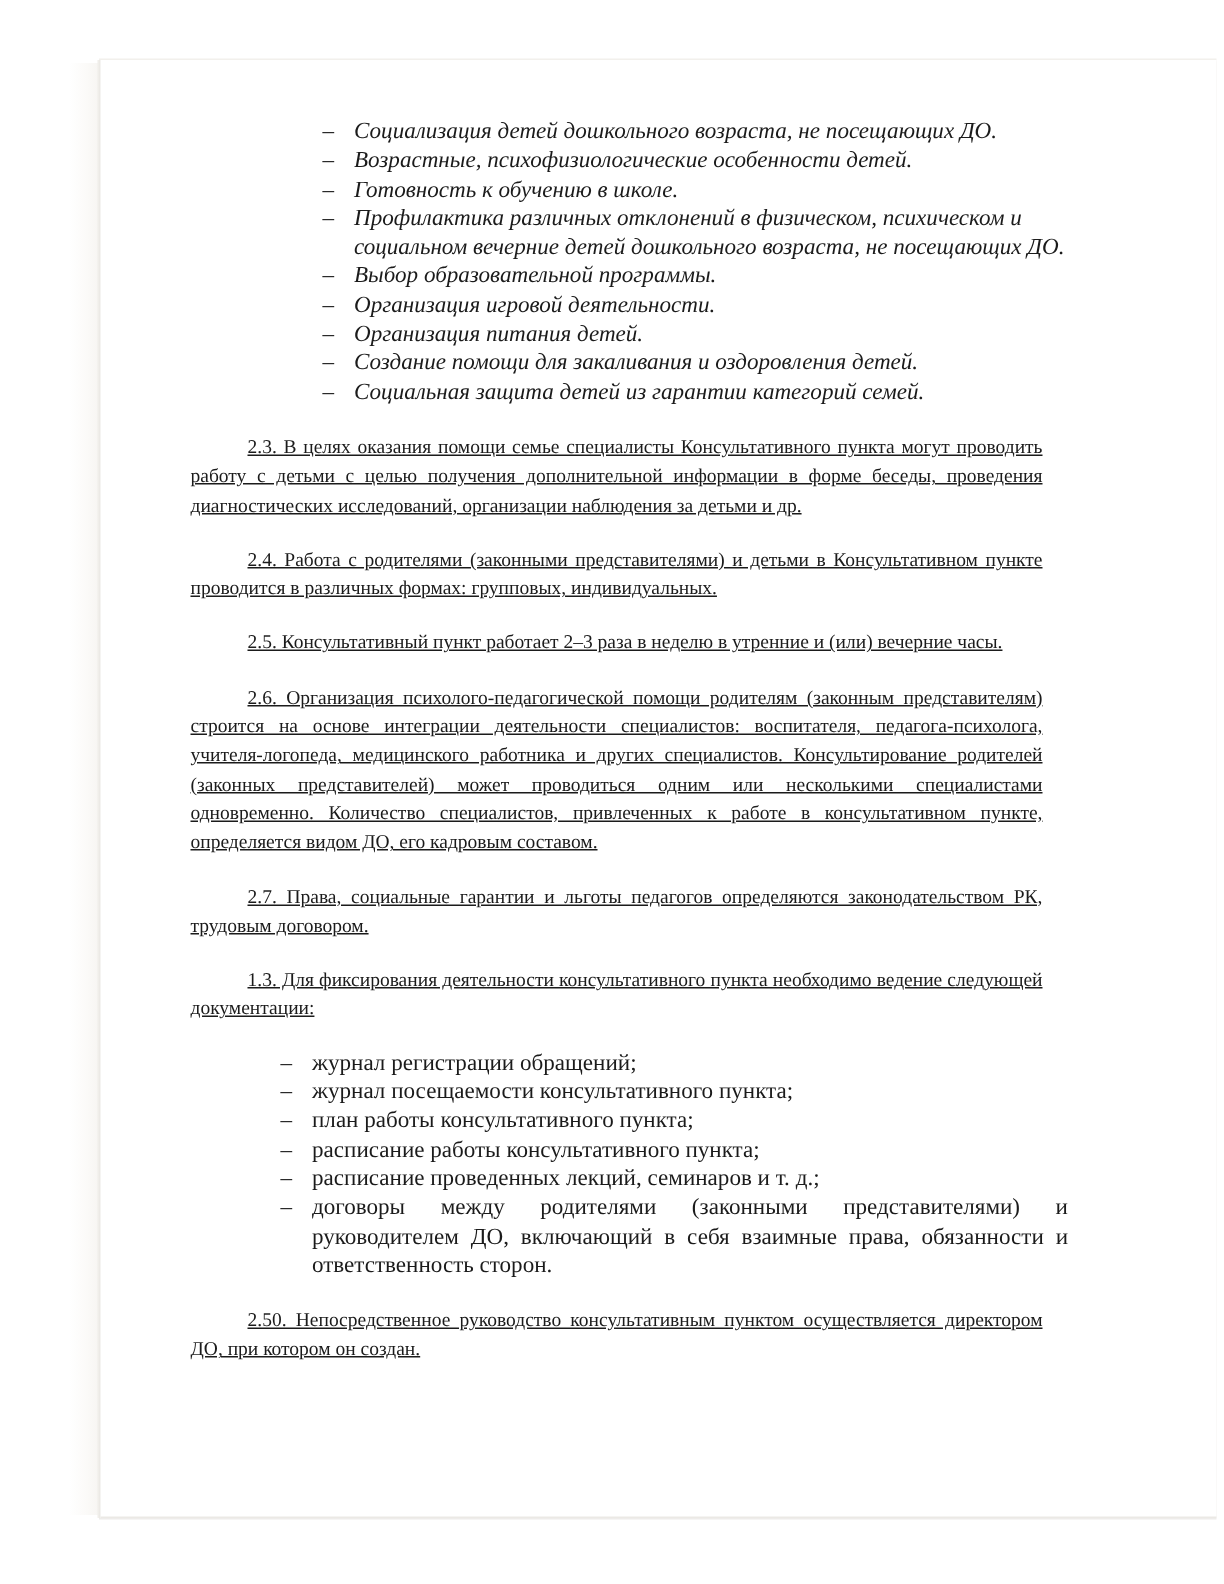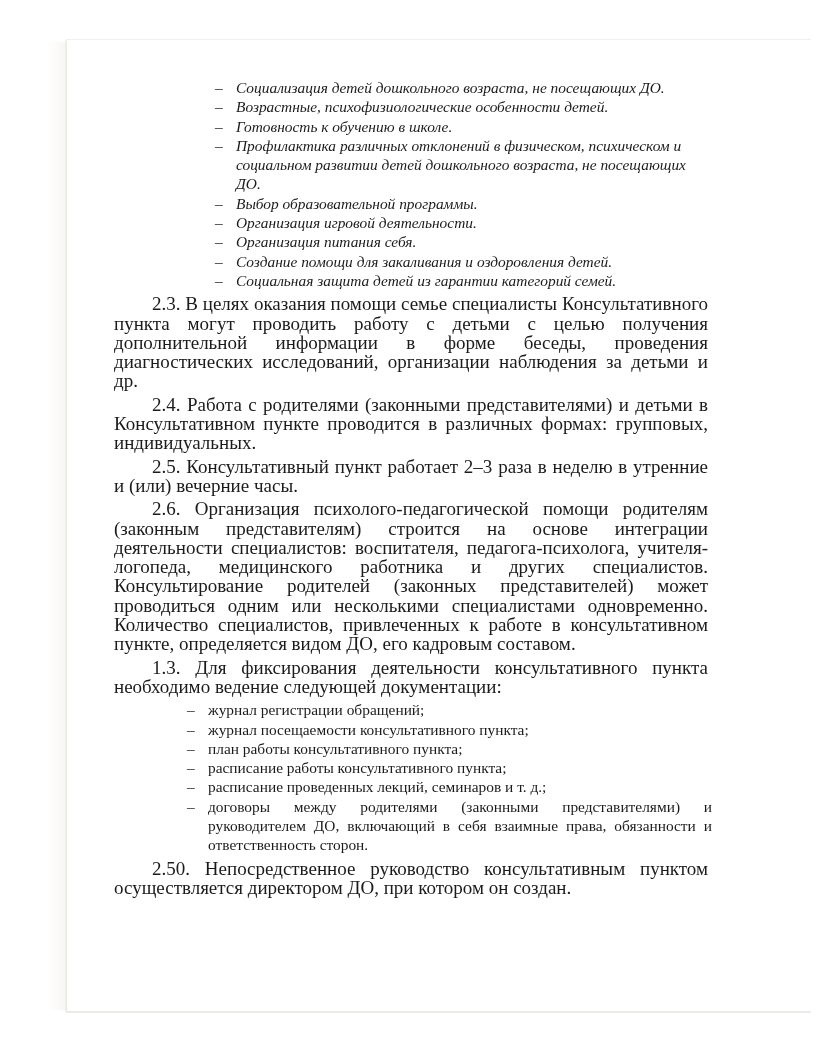"Профилактика различных отклонений в" span.btext { text: развитии -> вечерние }
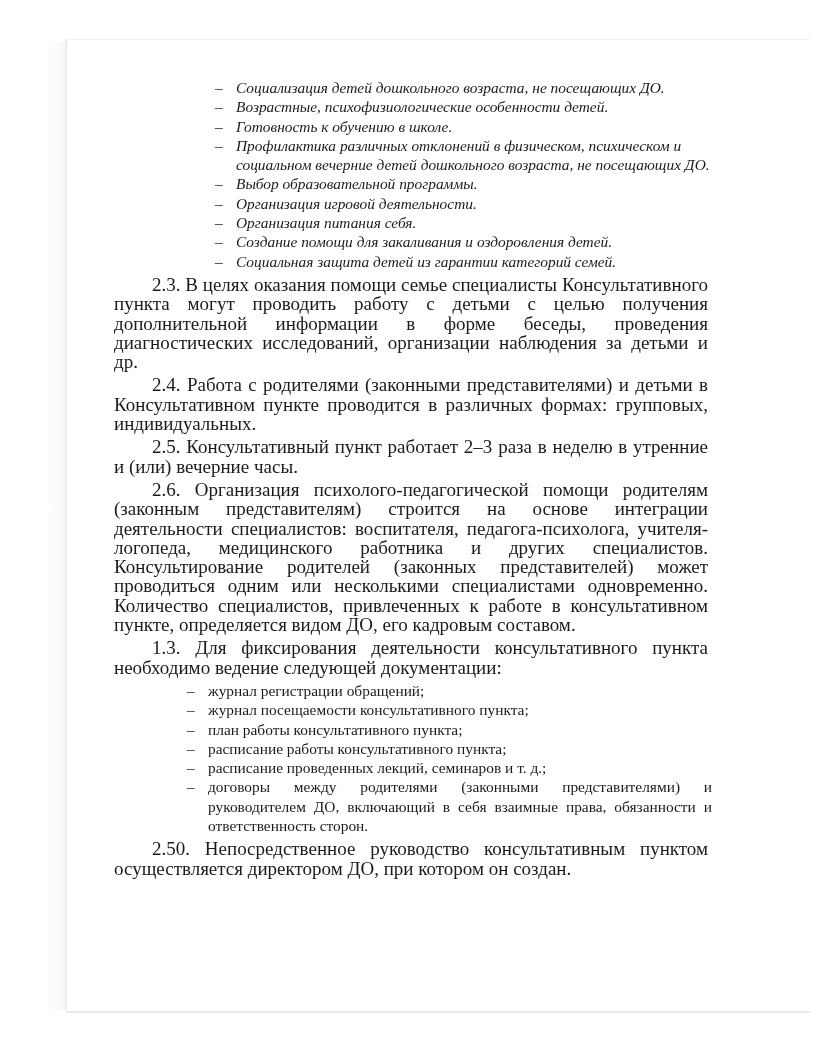"Организация питания себя." span.btext { text: себя -> детей }
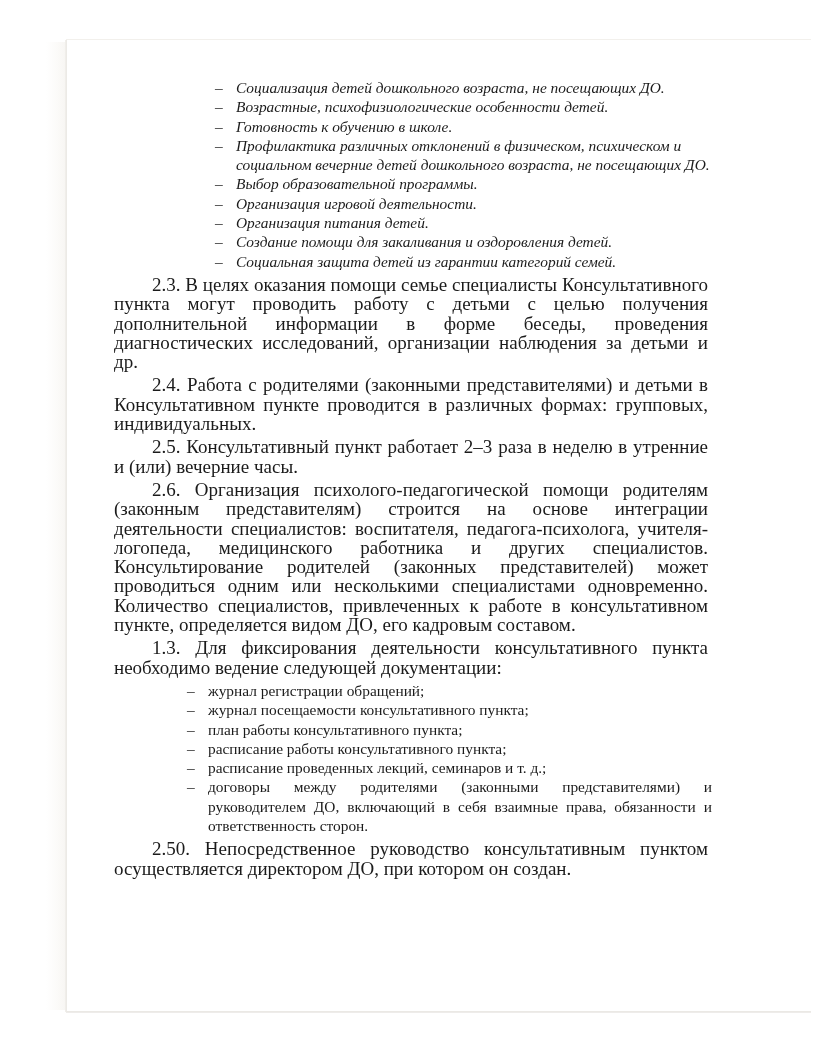"2.3. В целях оказания помощи" .para { font-size: 19px -> 13px; margin: 4px -> 17px; text-decoration: none -> underline }
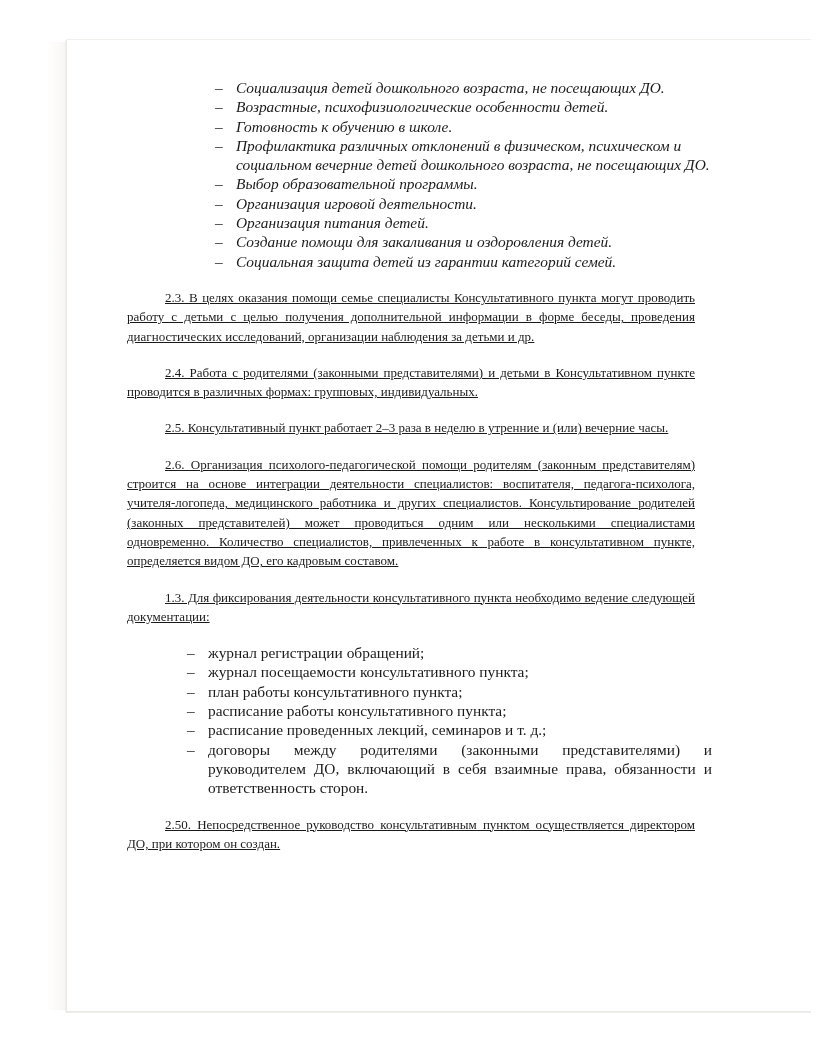"2.7. Права, социальные гарантии и" p.para { html: none -> <p>2.7. Права, социальные гарантии и льготы педагогов определяются законодательством РК, трудовым договором.</p> }
